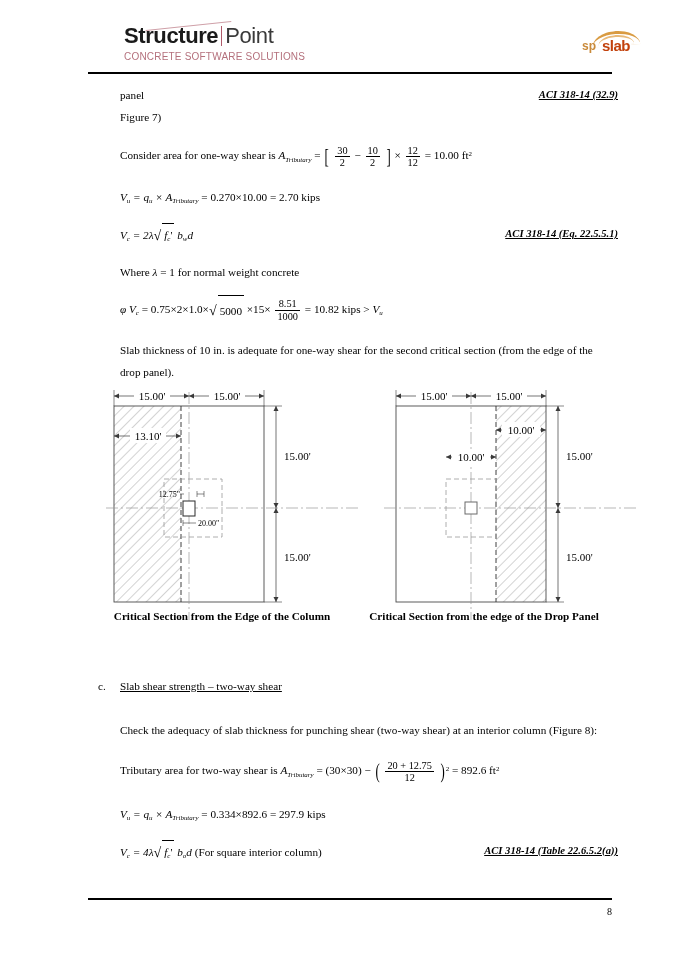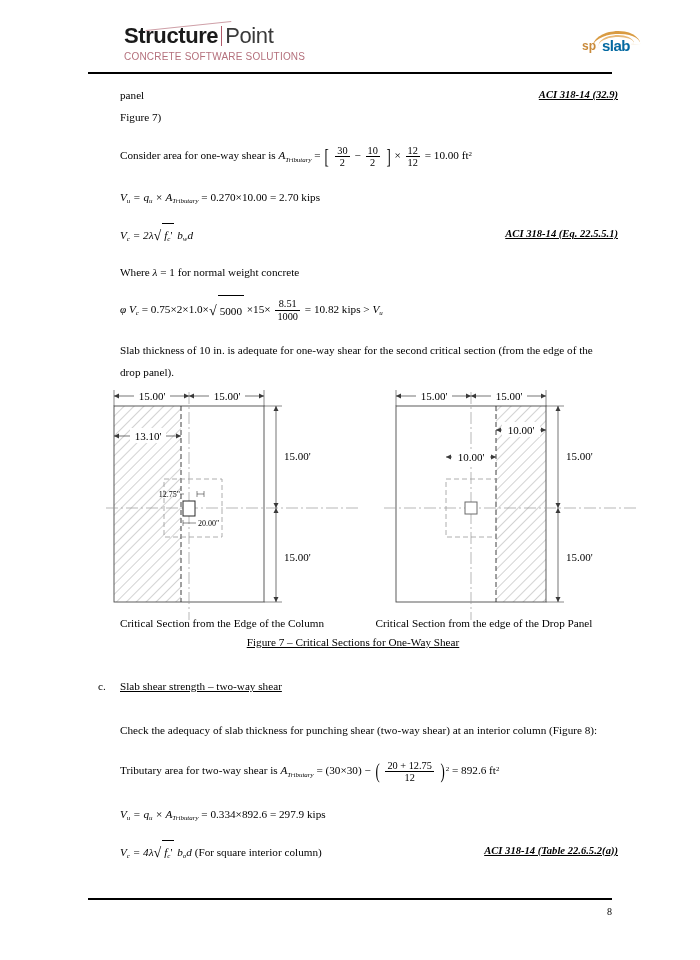"slab" .sp-logo .slab { color: #0369a1 -> #c2410c }
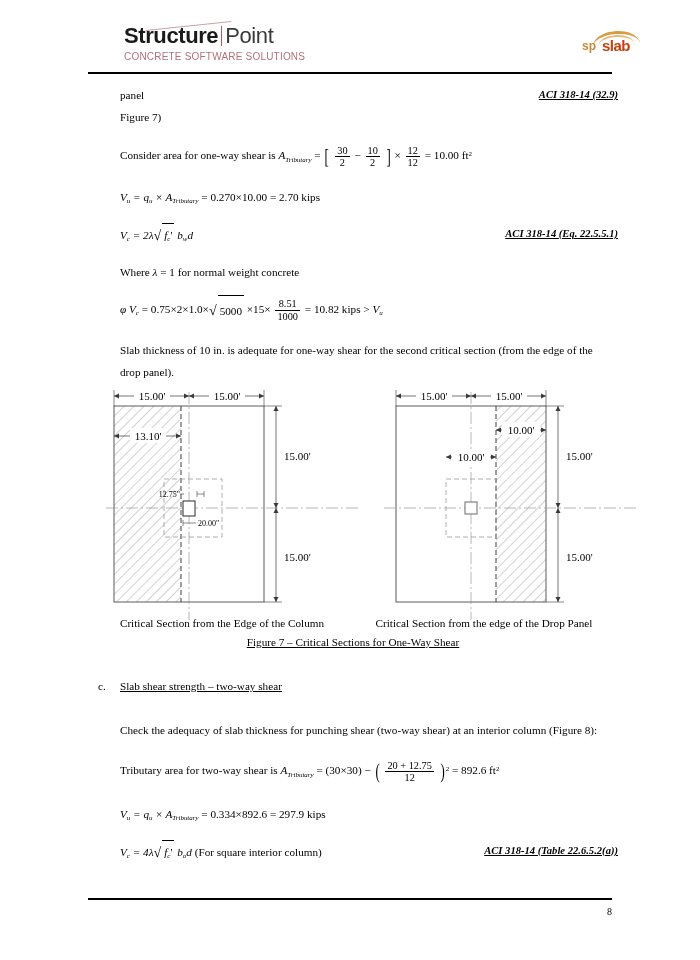"Critical Section from the Edge" .cap { font-weight: none -> bold; top: 7px -> 0 }
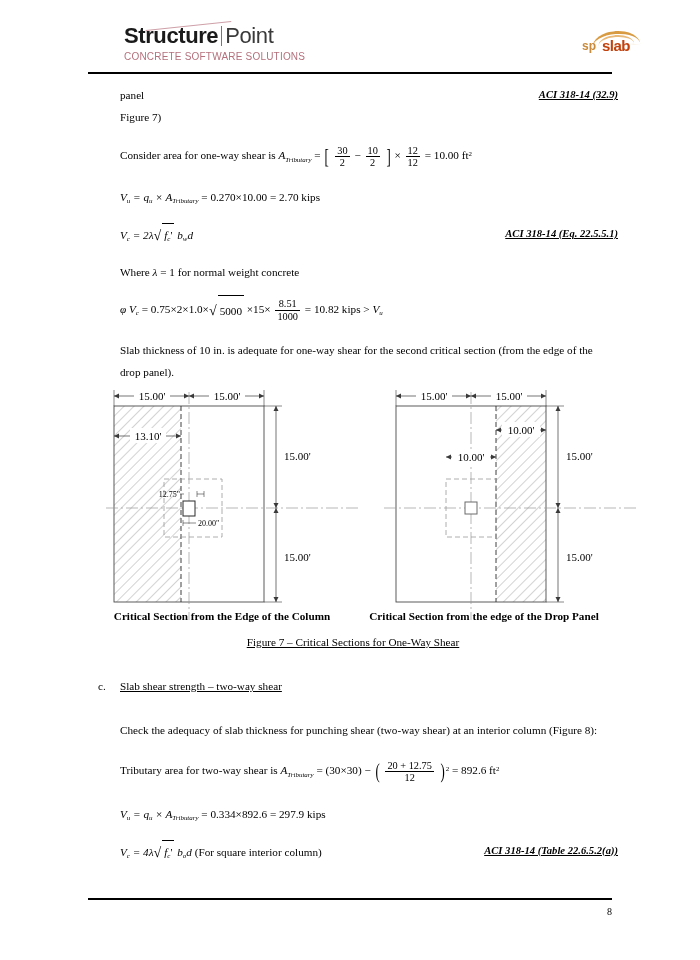"Figure 7 – Critical Sections" div.fig-caption { html: <div> <span>Figure 7 – Critical Sections for One-Way Shear</span> </div> -> none }
